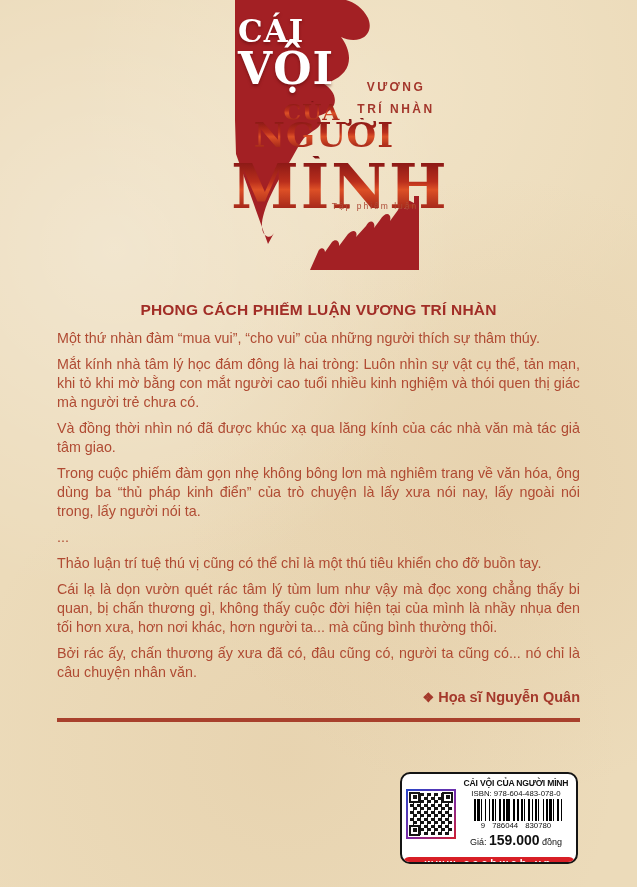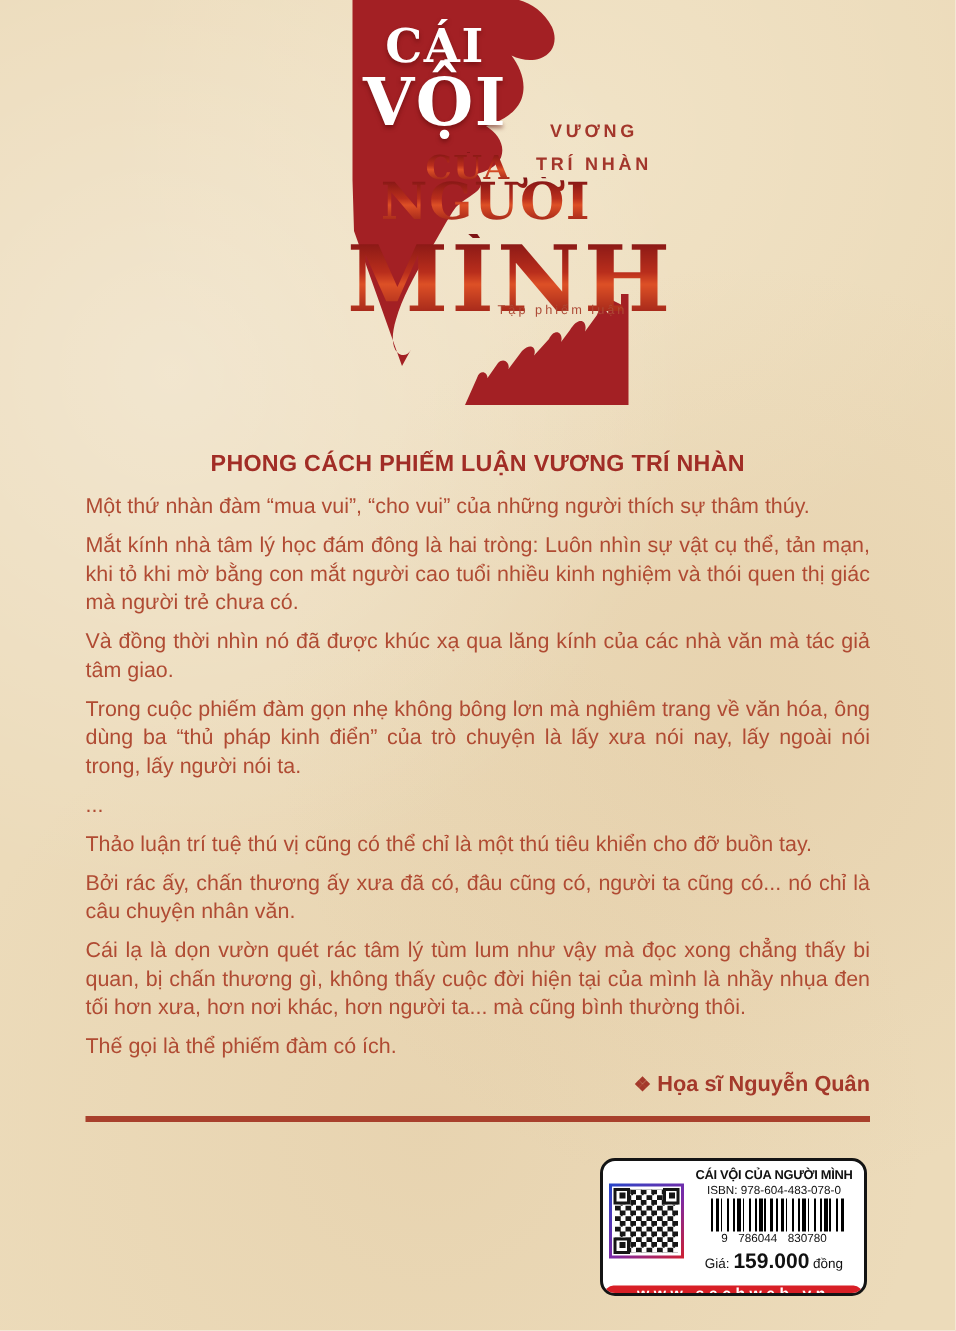"CÁI" .title-white { text-align: center -> none }
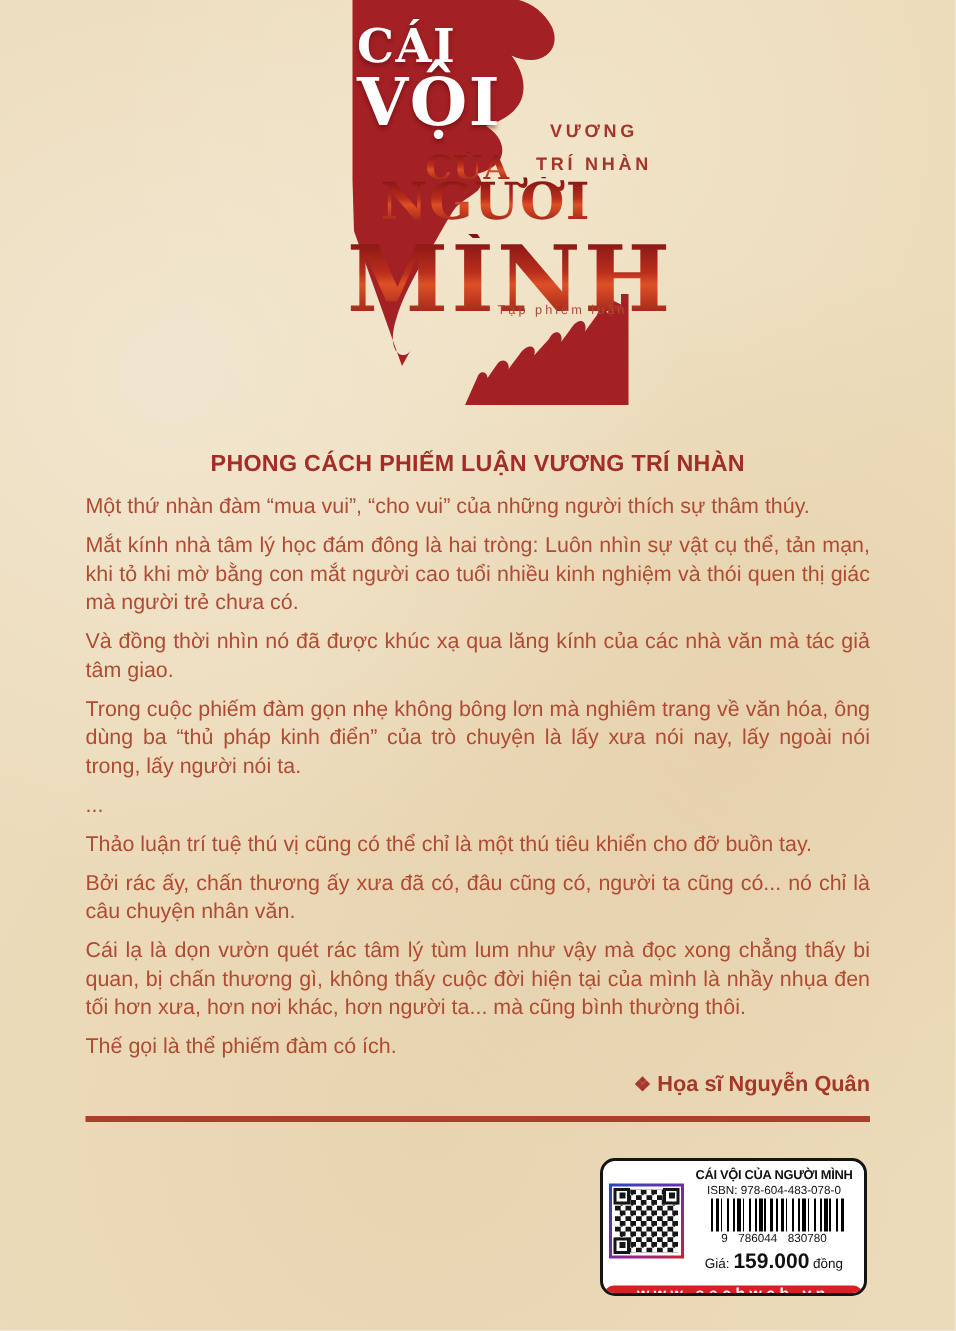"Bởi rác ấy, chấn thương" p { order: before "Cái lạ là dọn vườn" -> after "Cái lạ là dọn vườn" }
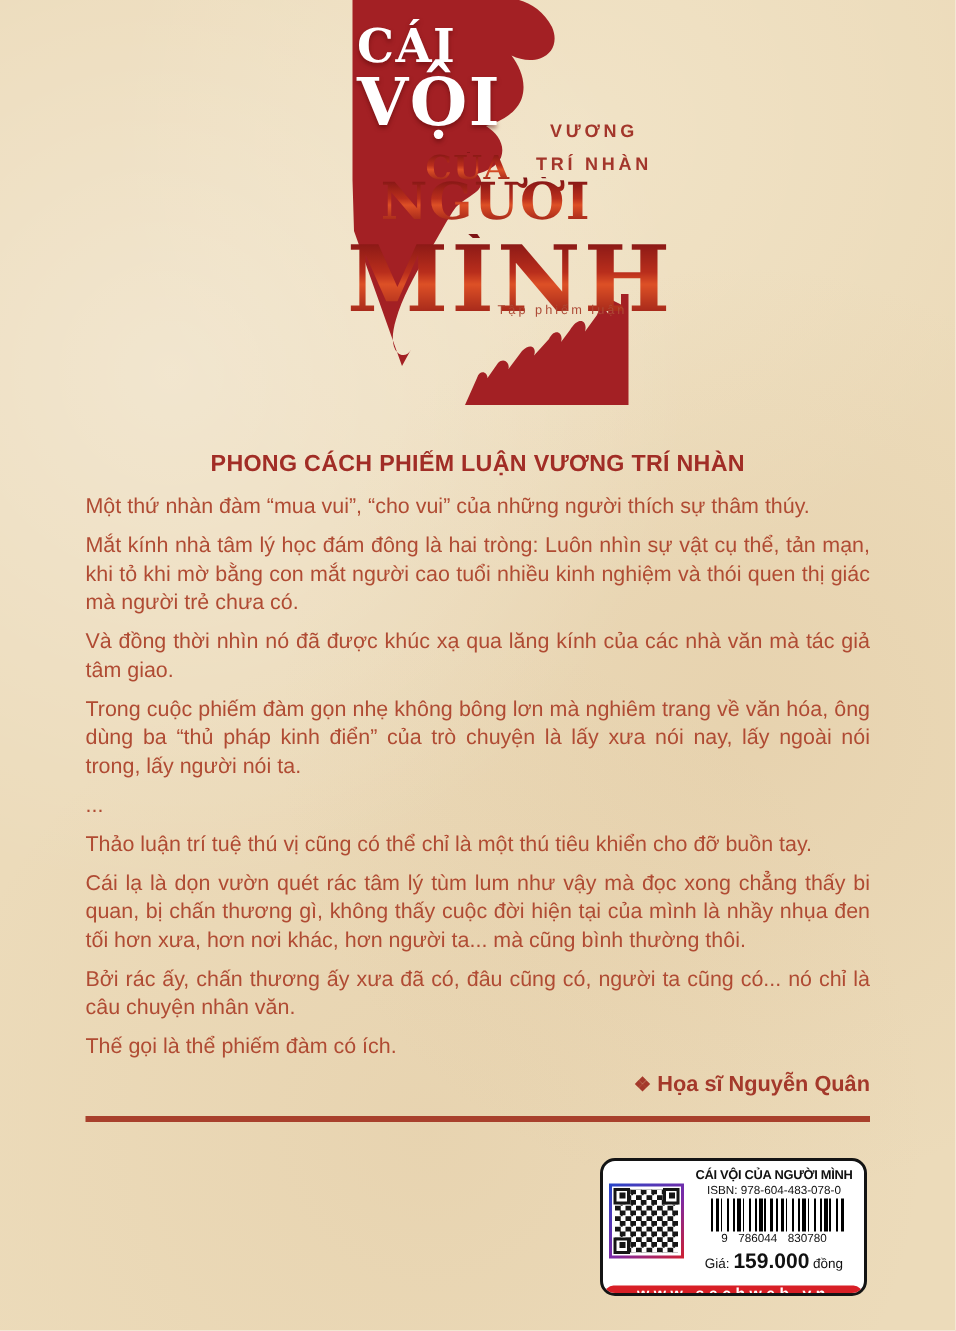"Thế gọi là thể phiếm" p { html: <p>Thế gọi là thể phiếm đàm có ích.</p> -> none }
